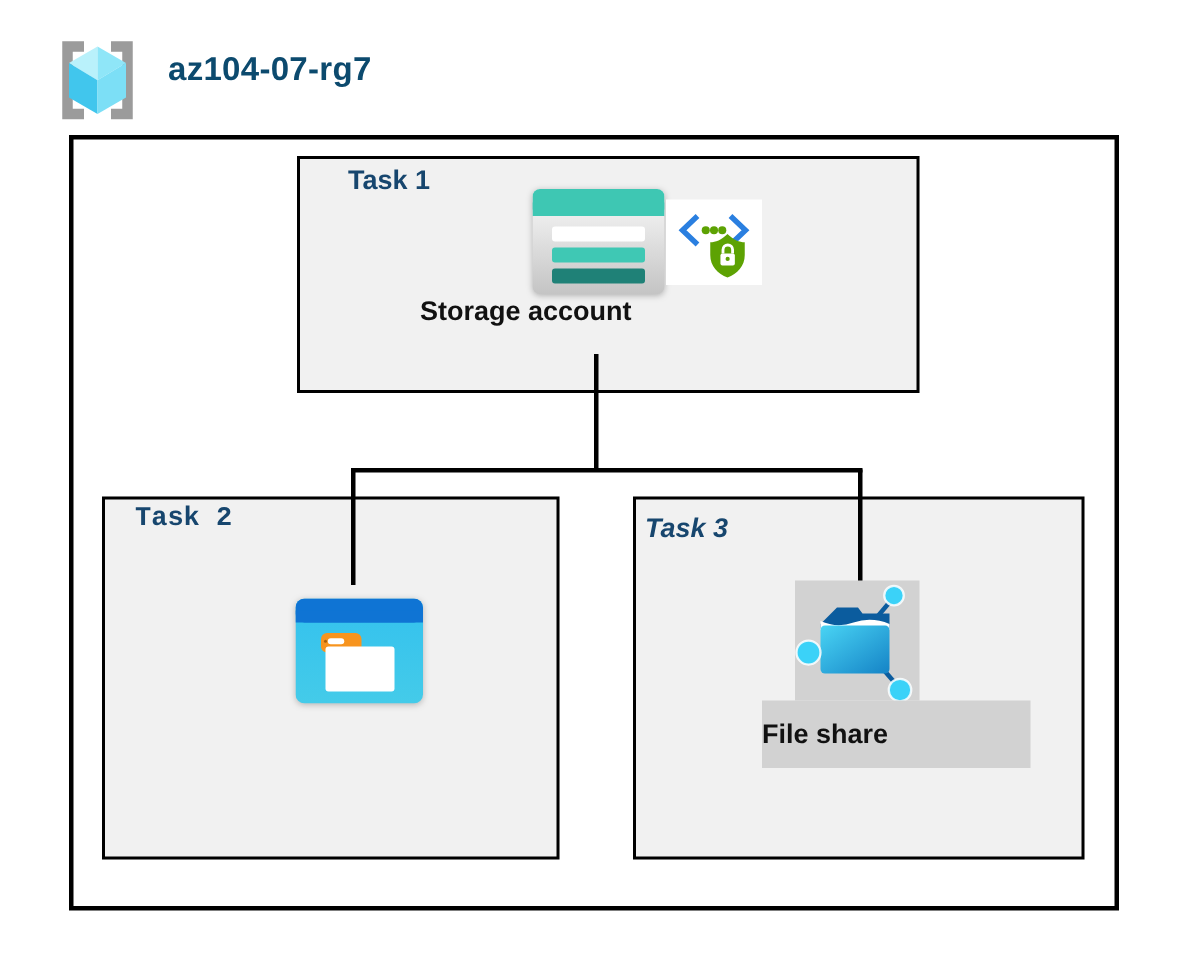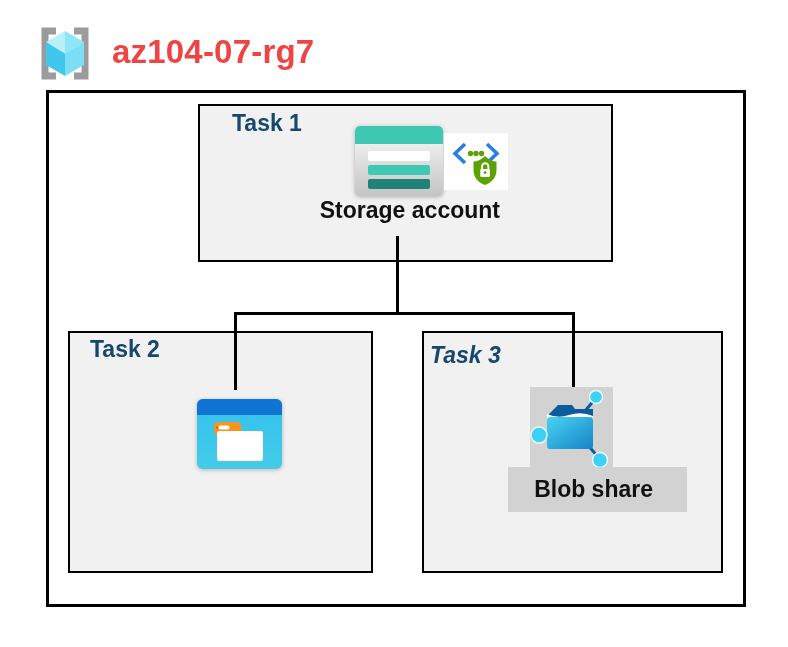"az104-07-rg7" .rg-title { color: #ef4444 -> #0c4a6e; font-size: 33px -> 22px }
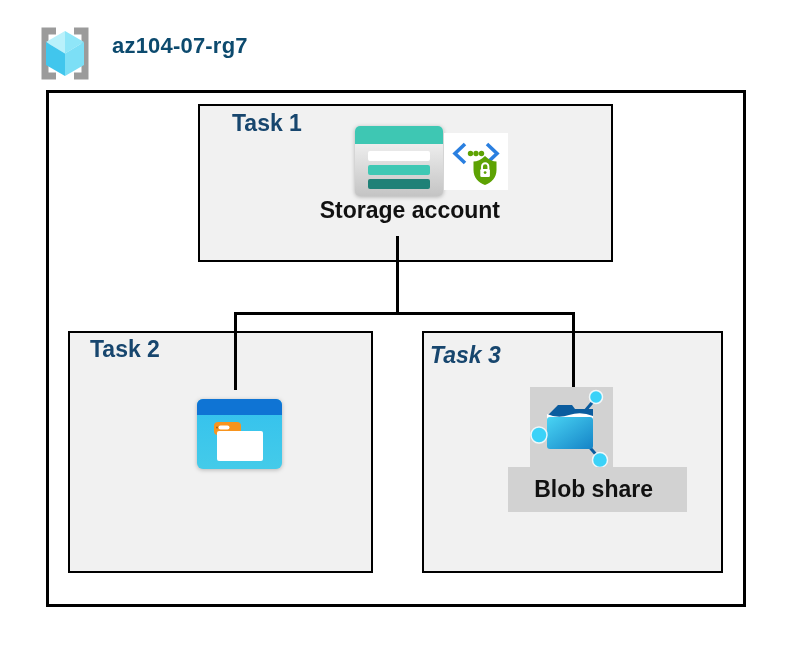"Task 1" .task-label { font-size: 23px -> 18px }
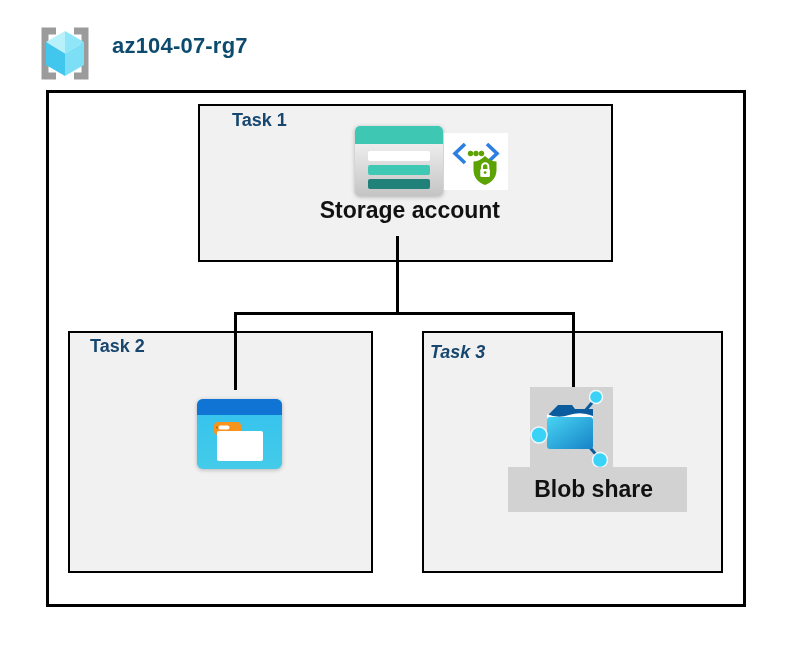"Storage account" .caption { font-size: 23px -> 18px; text-align: right -> left }
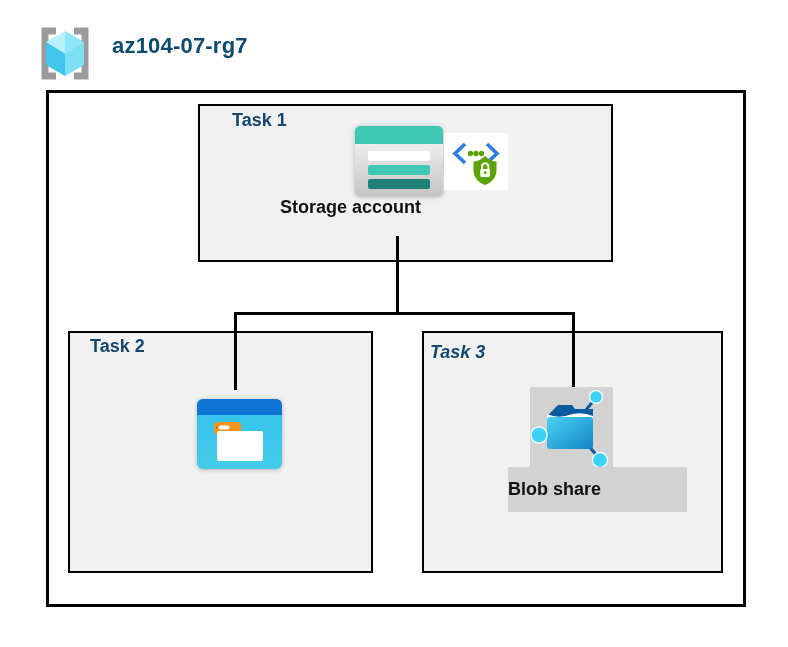"Task 2" .lbl2 { font-family: none -> Liberation Mono, monospace }
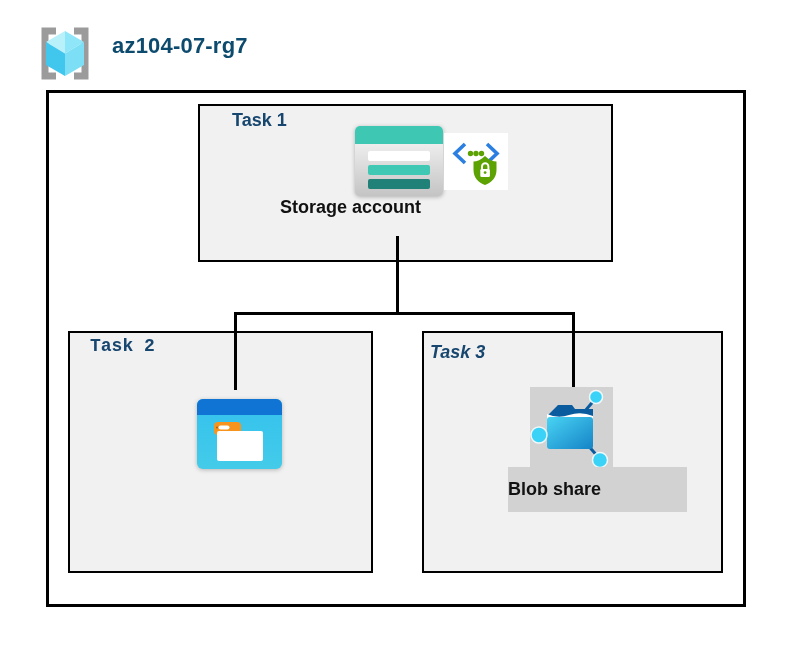"Blob share" div.caption { text: Blob -> File }
